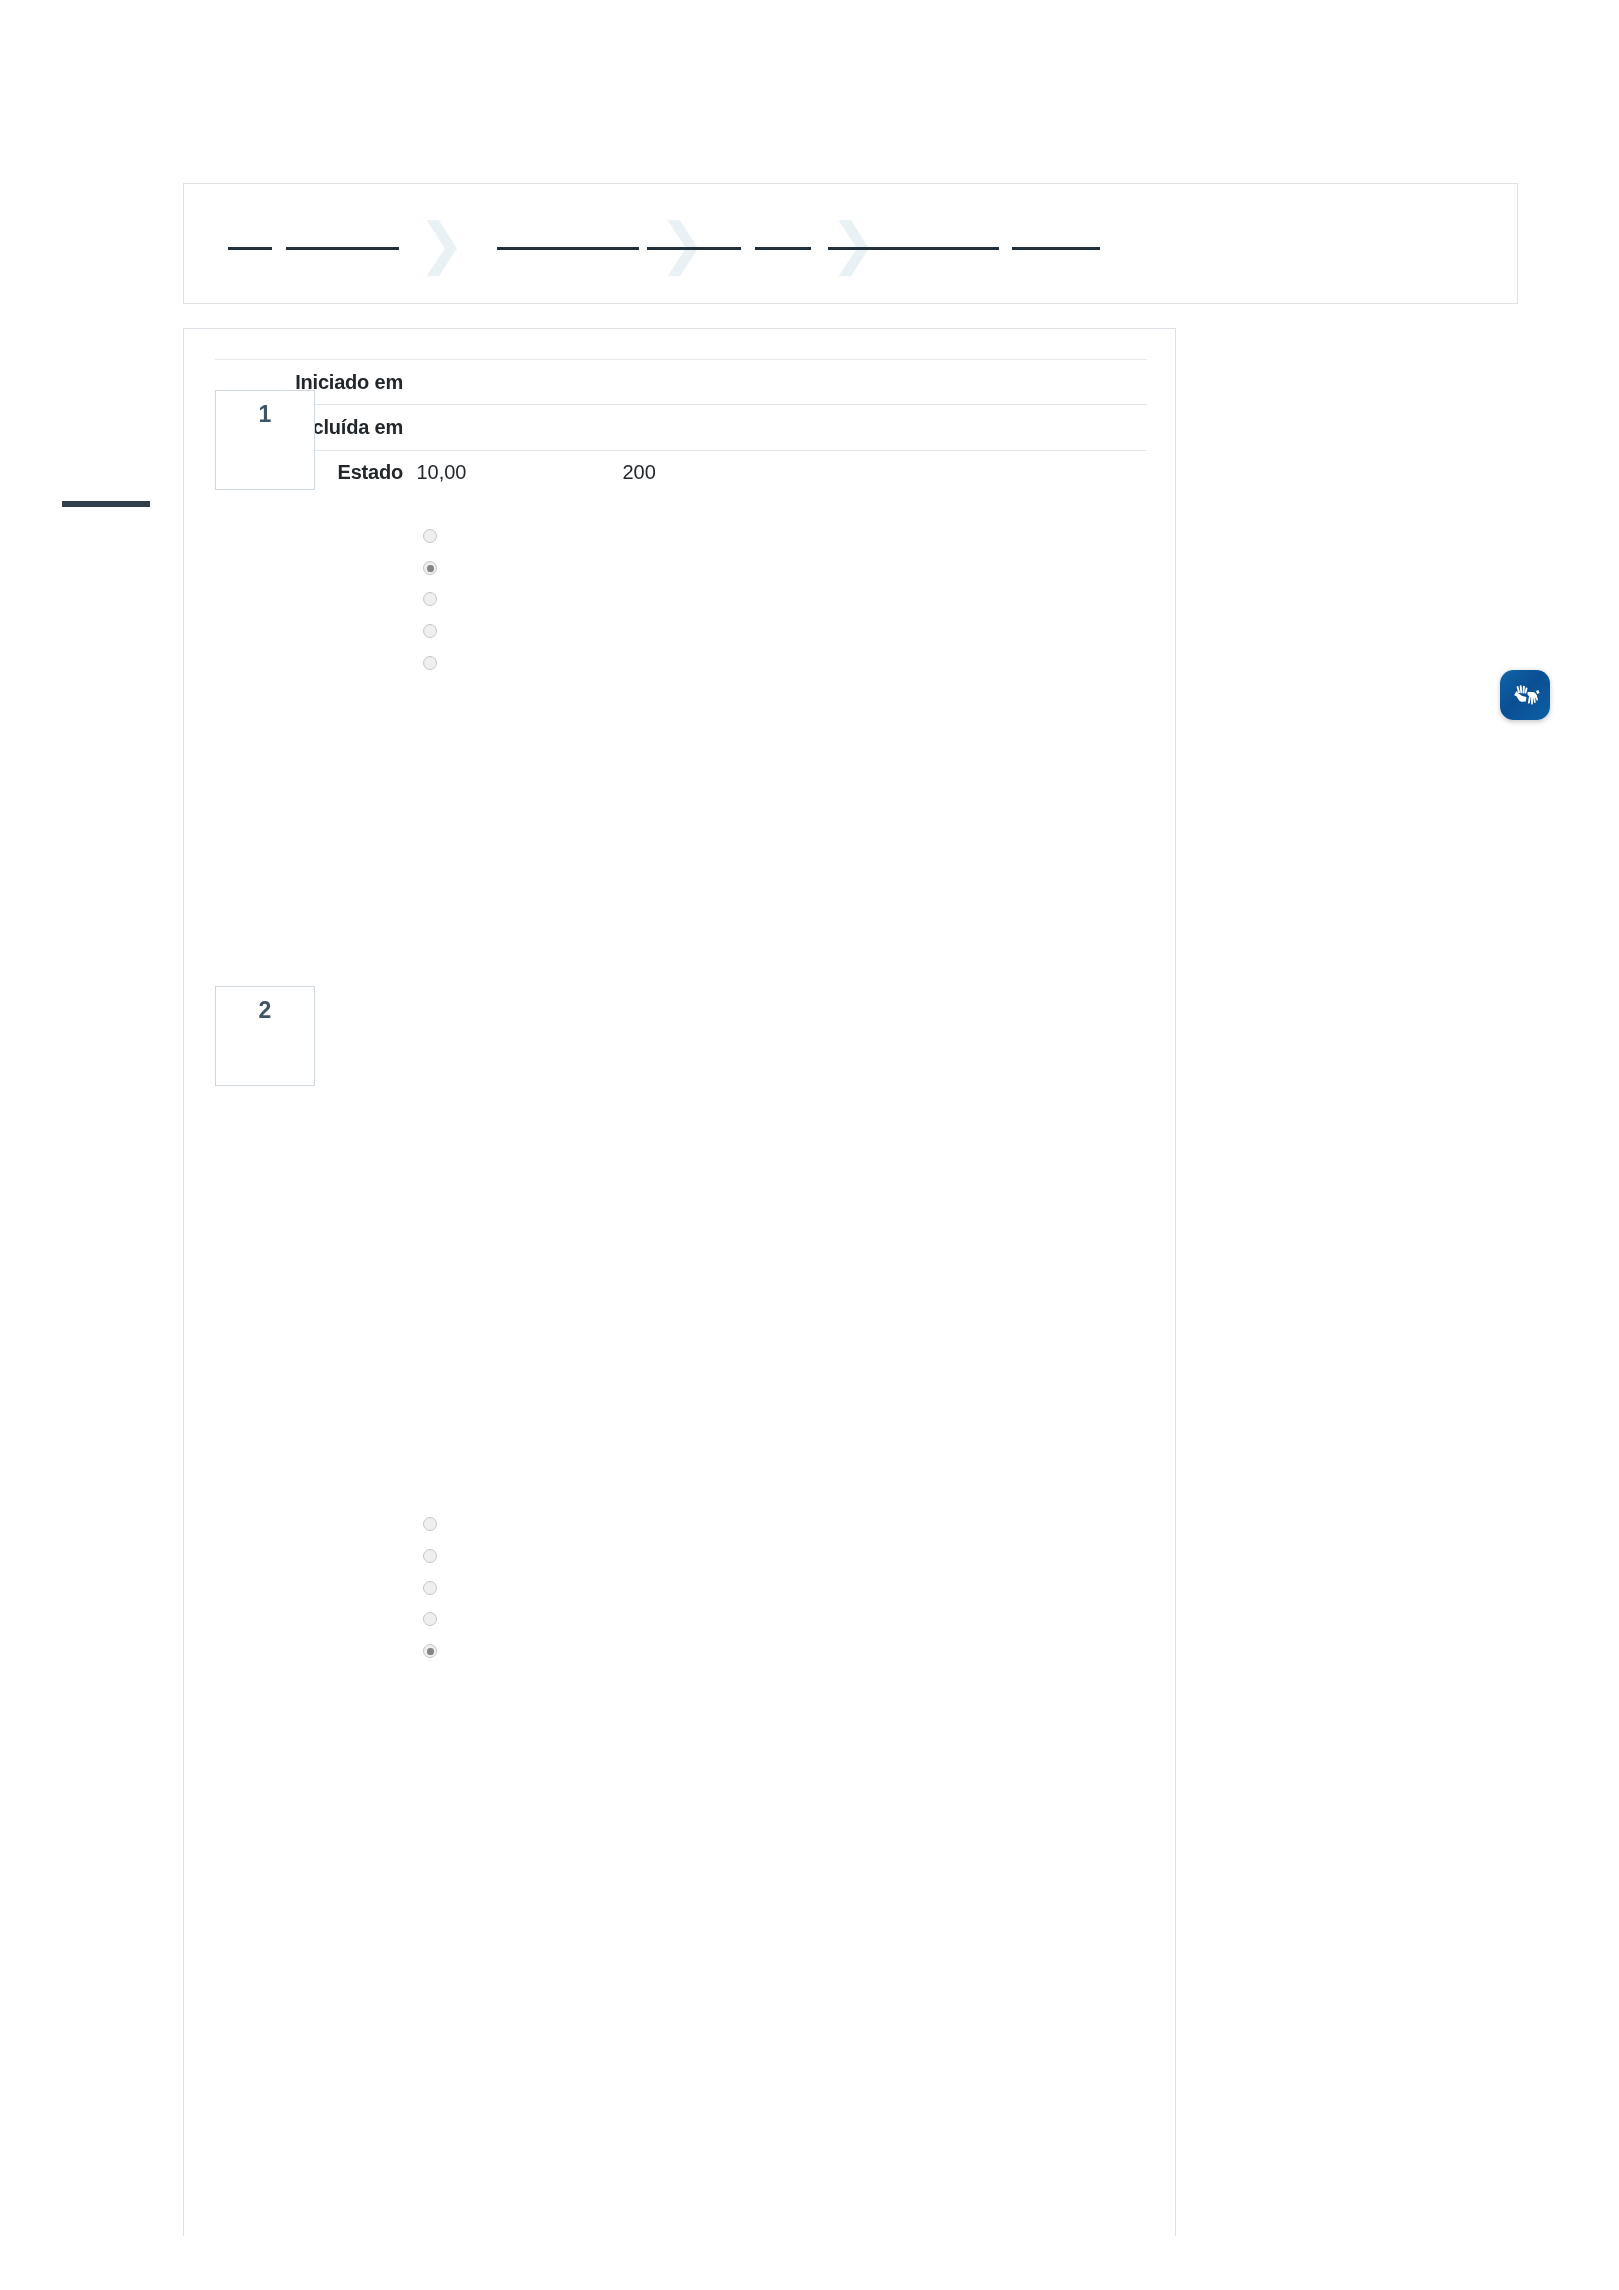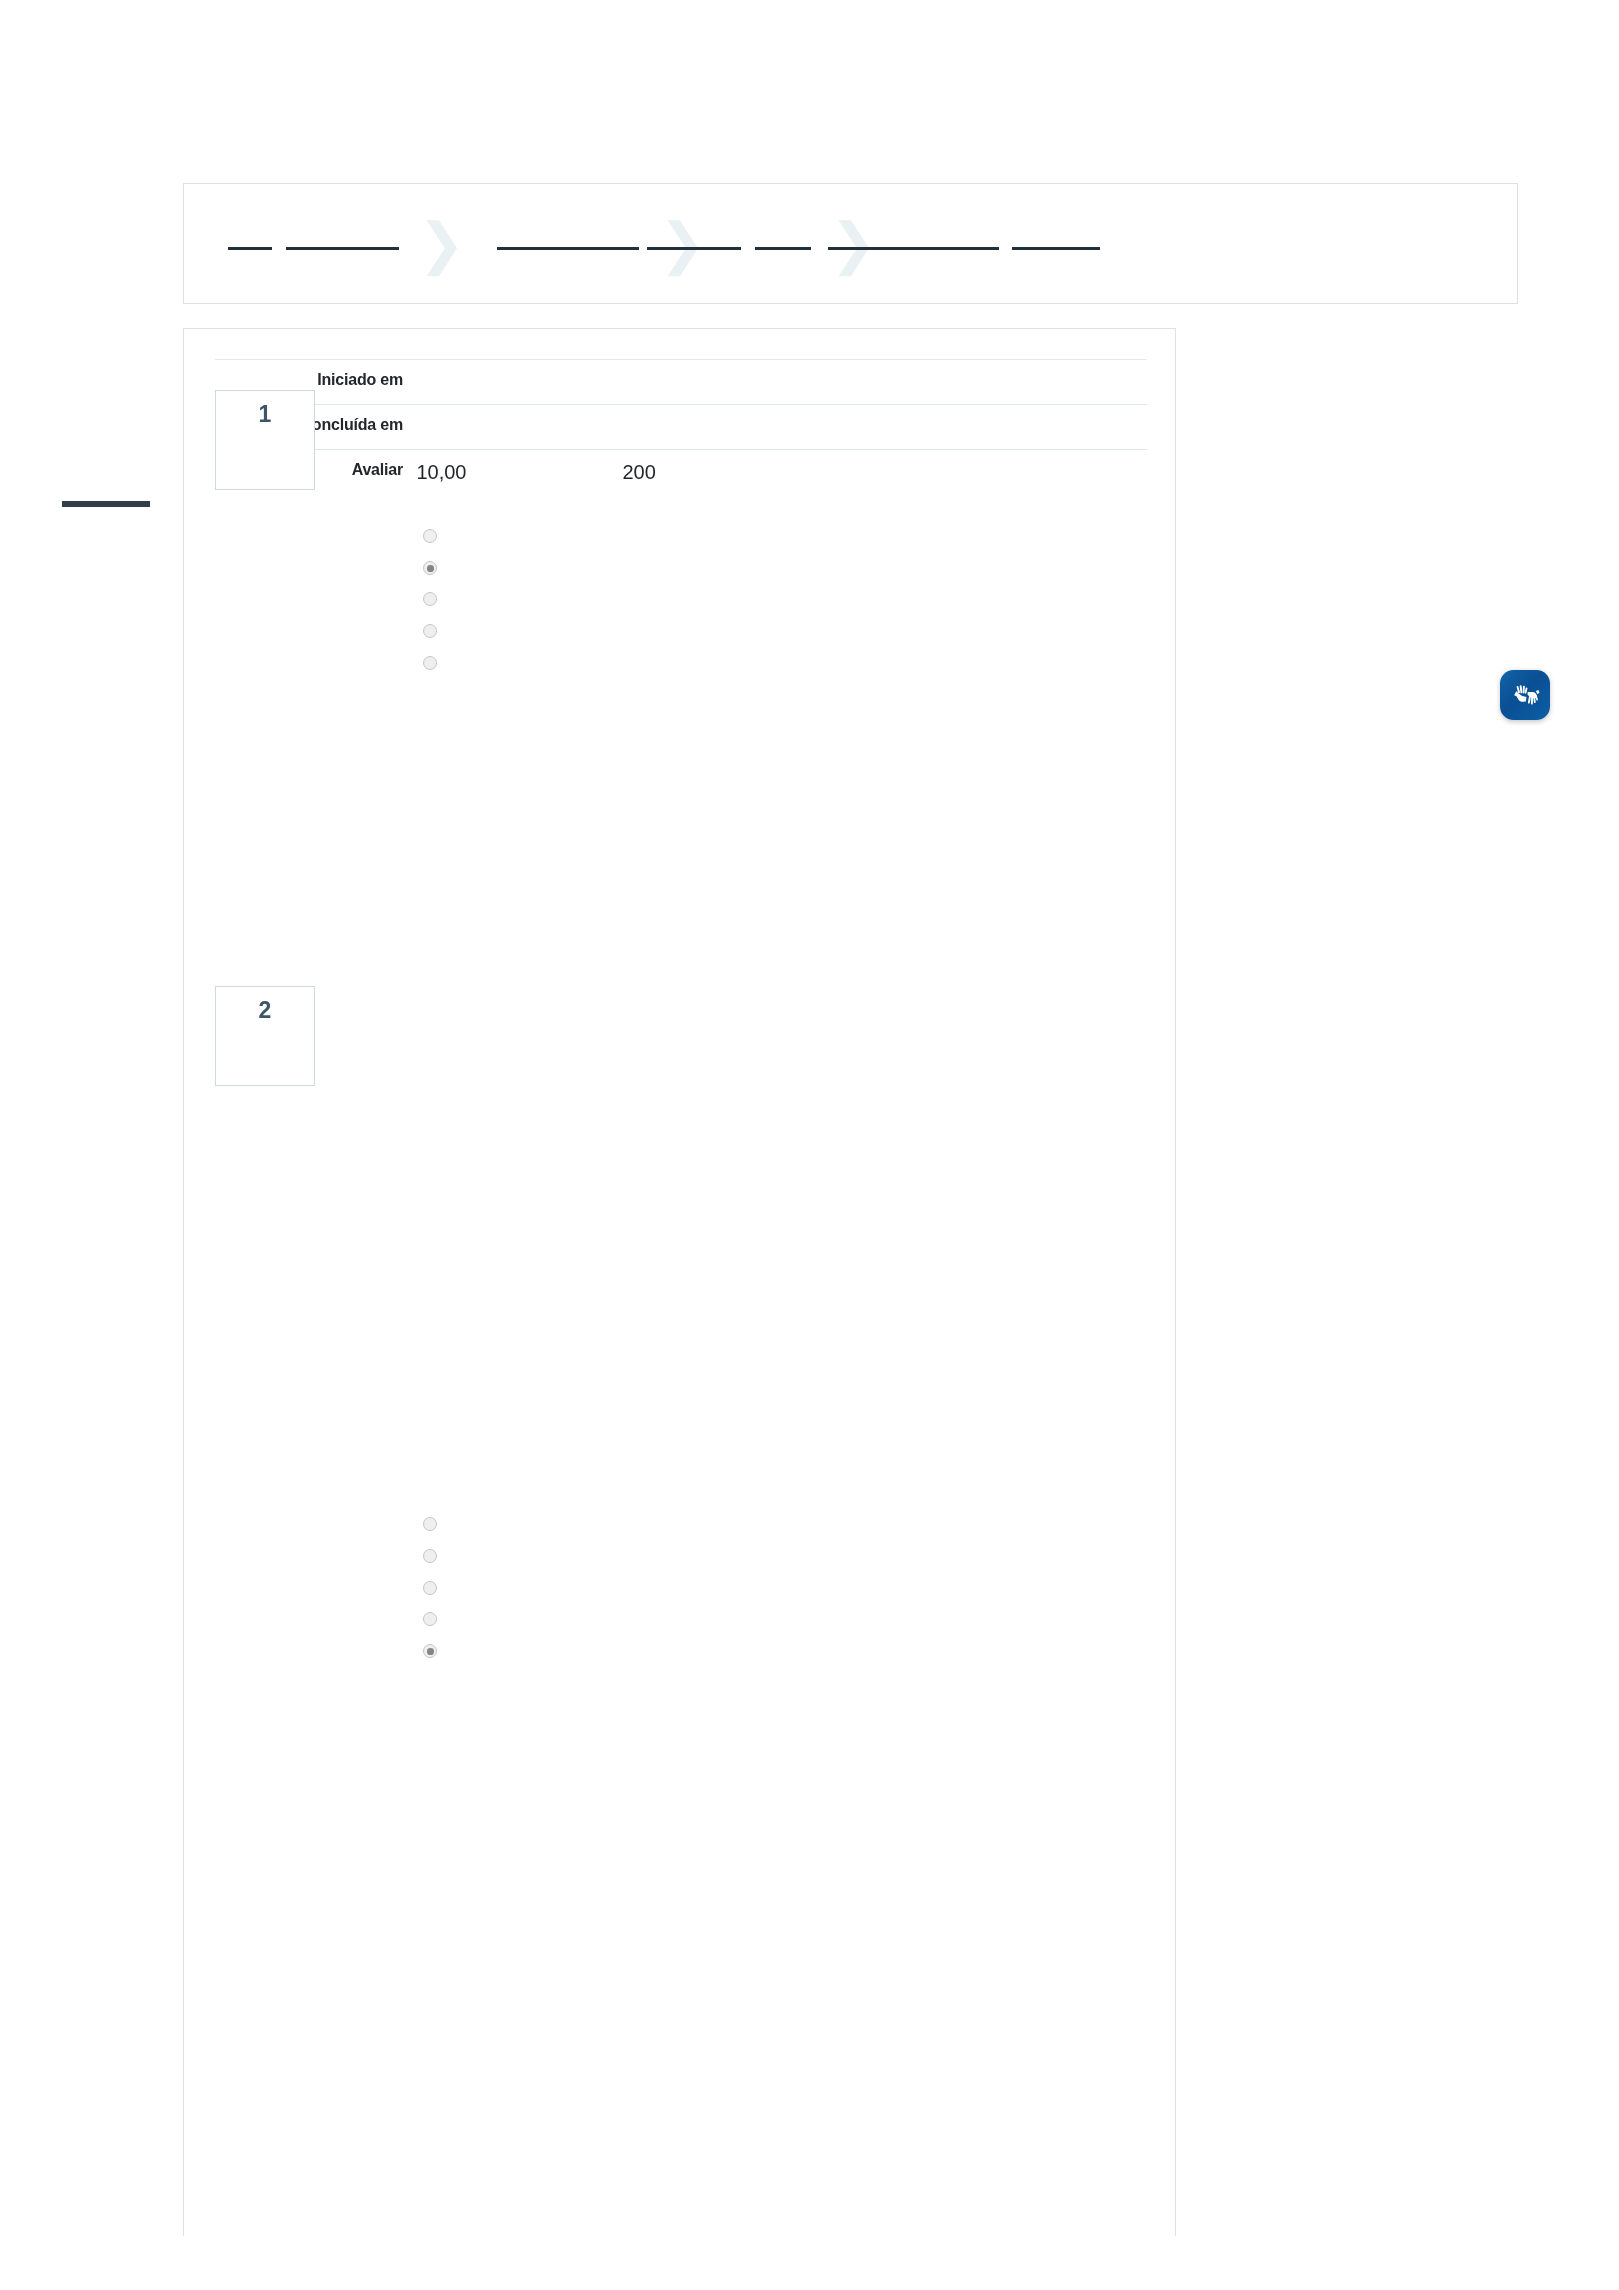"Iniciado em" .summary-table th { font-size: 16px -> 20px }
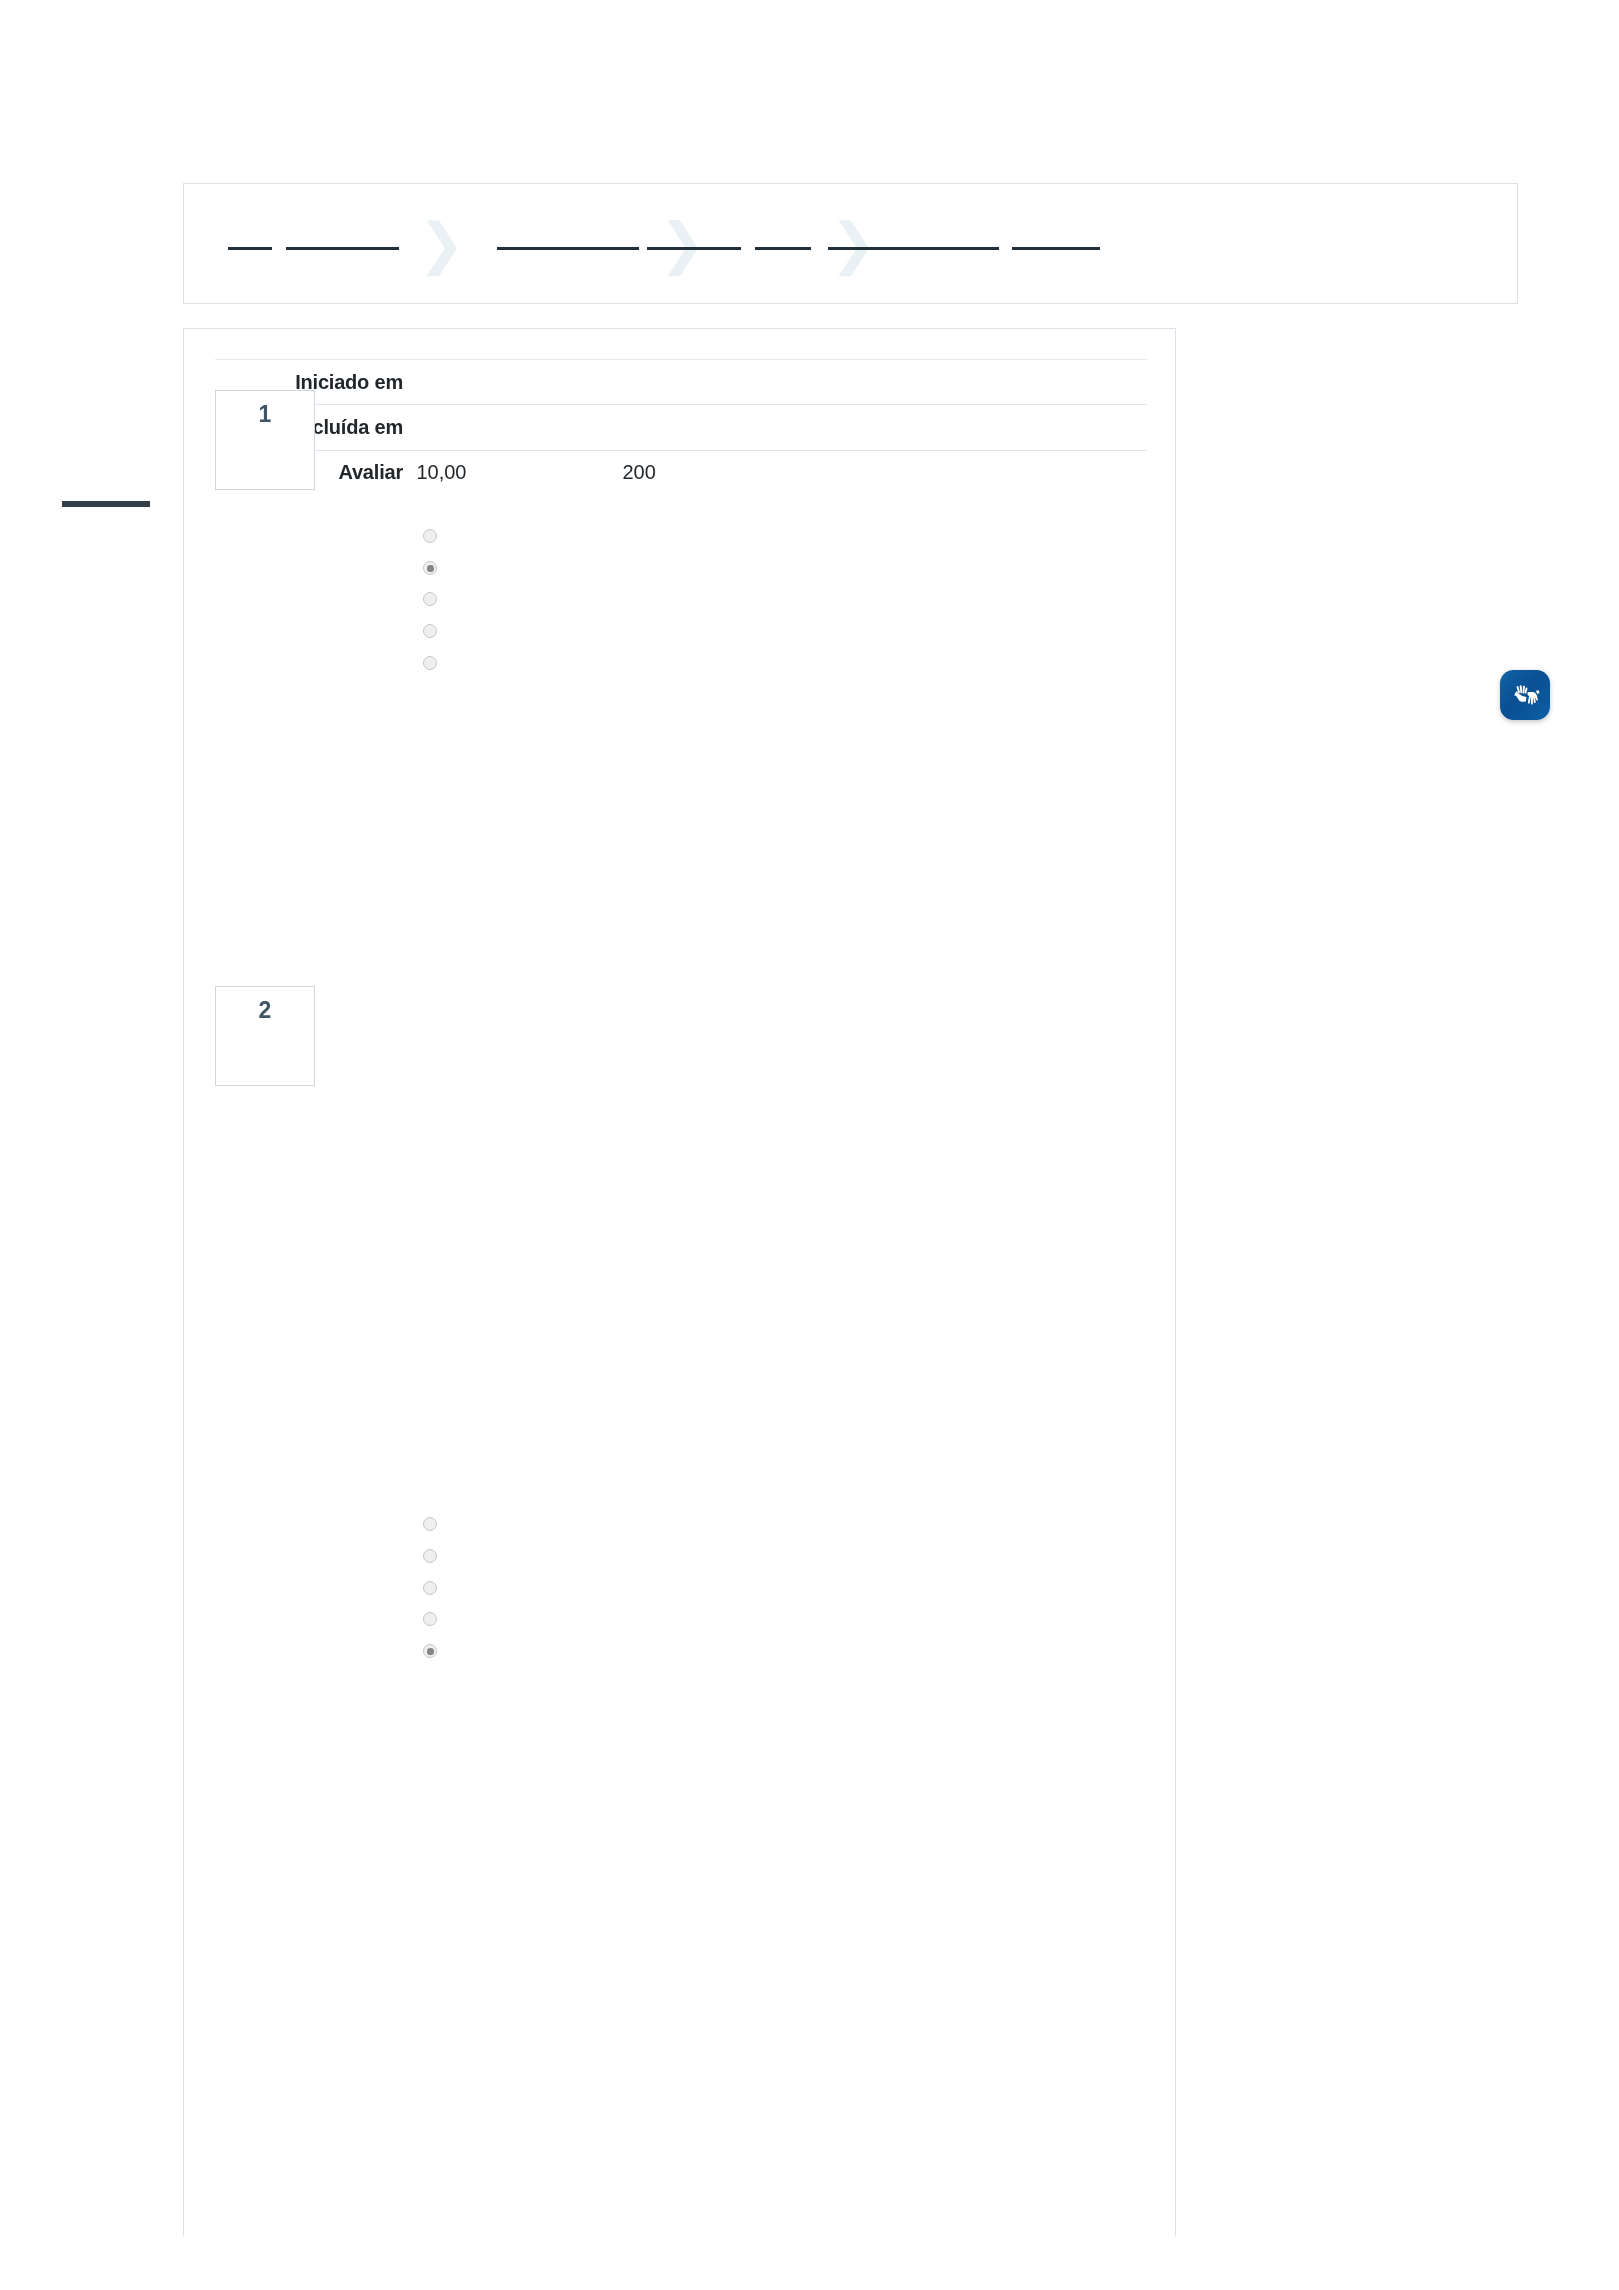"Avaliar" th { text: Avaliar -> Estado }
